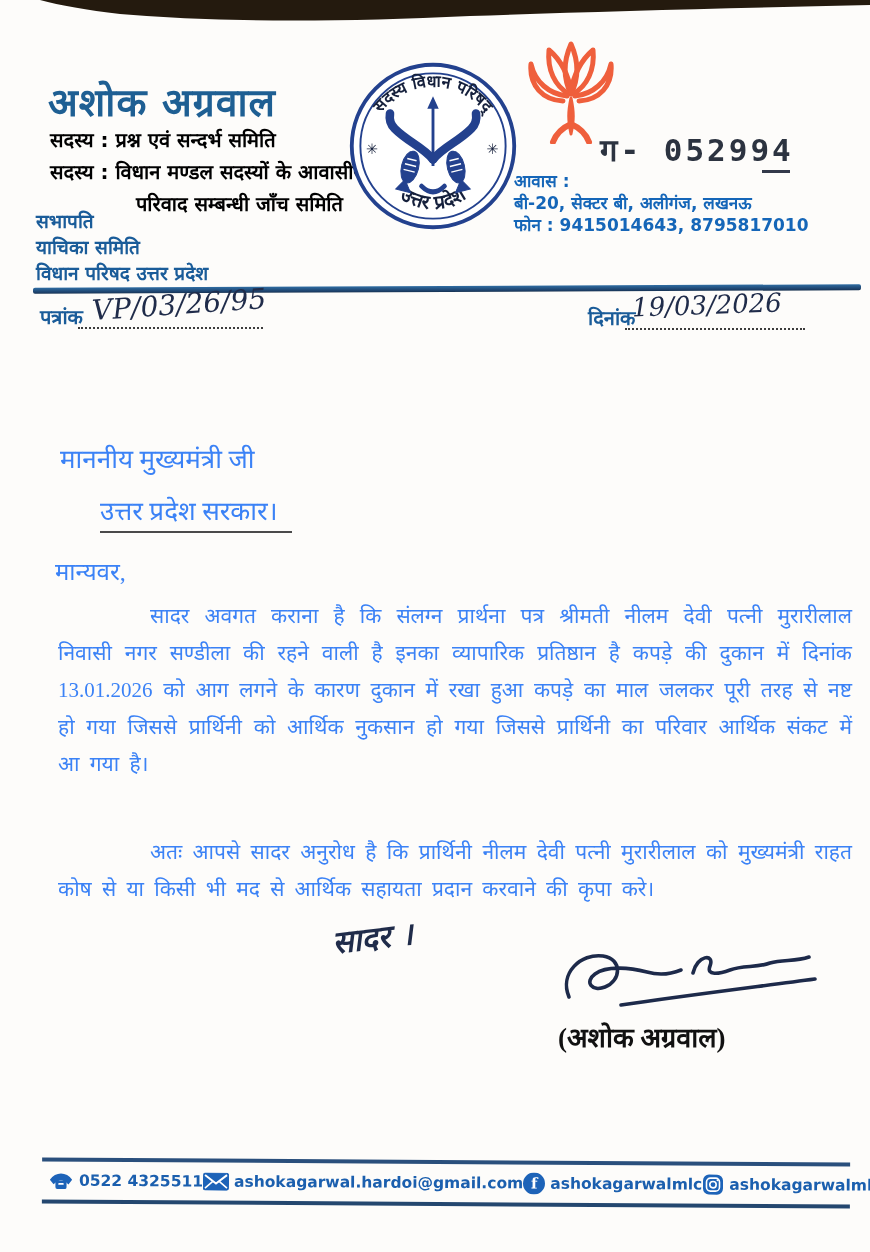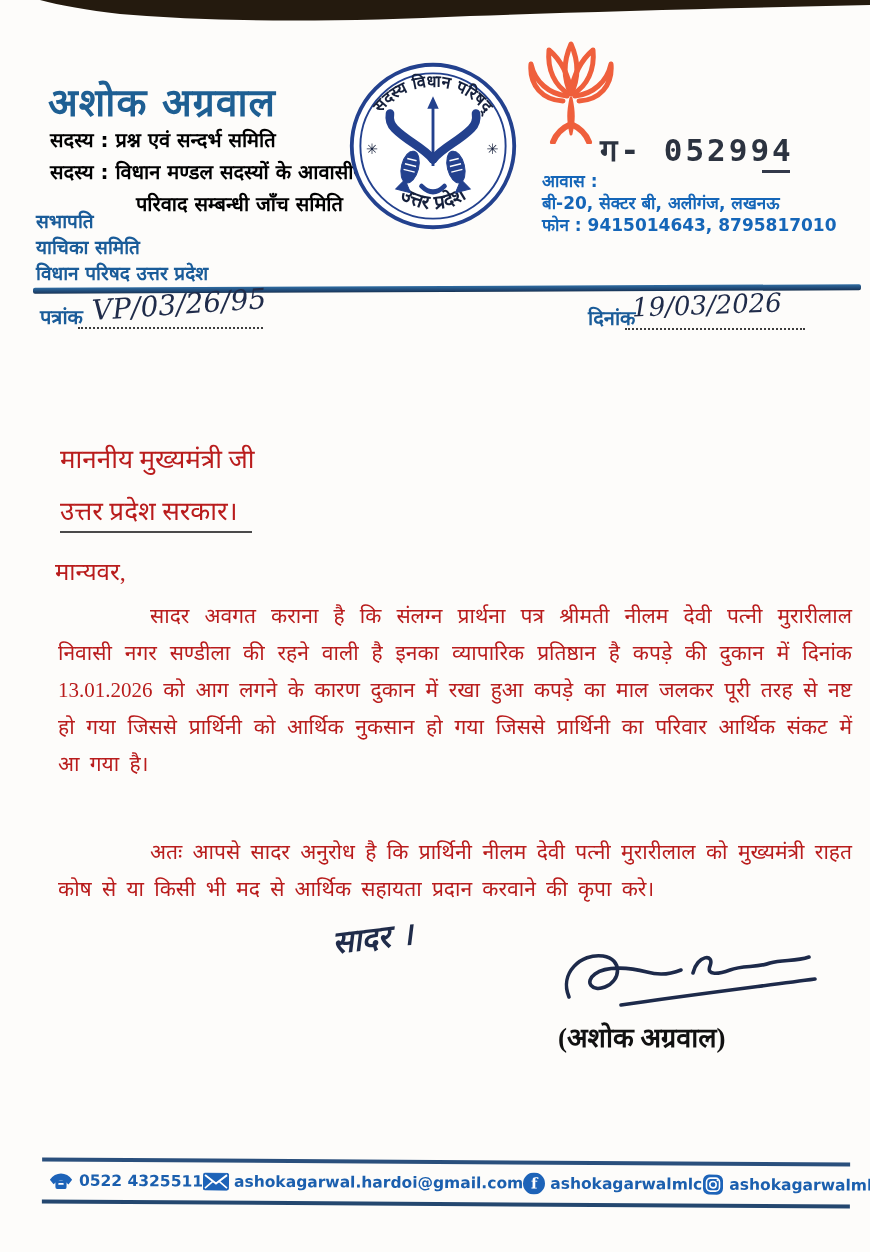"आवास :" div.abs { left: 542px -> 514px }
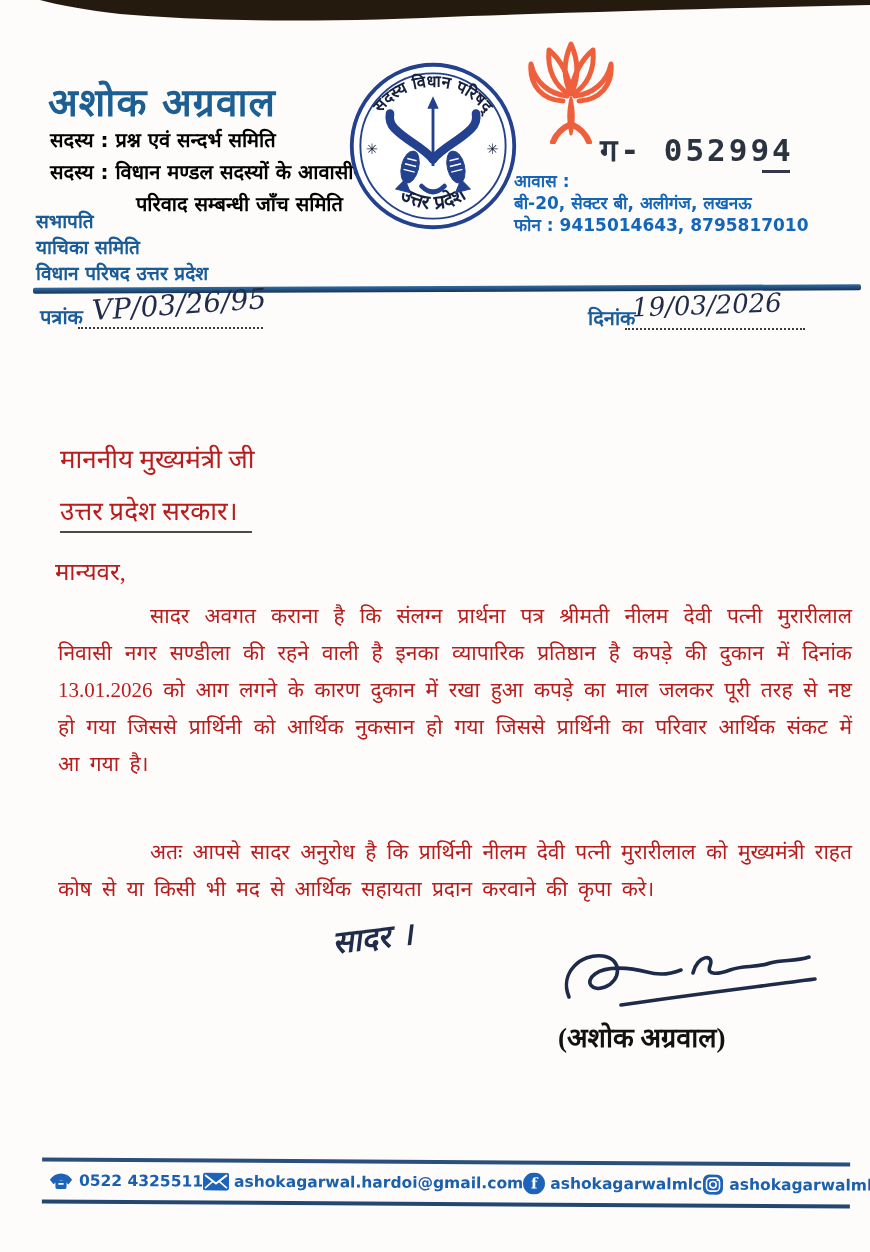"माननीय मुख्यमंत्री जी" .body-text { color: #b91c1c -> #3b82f6 }
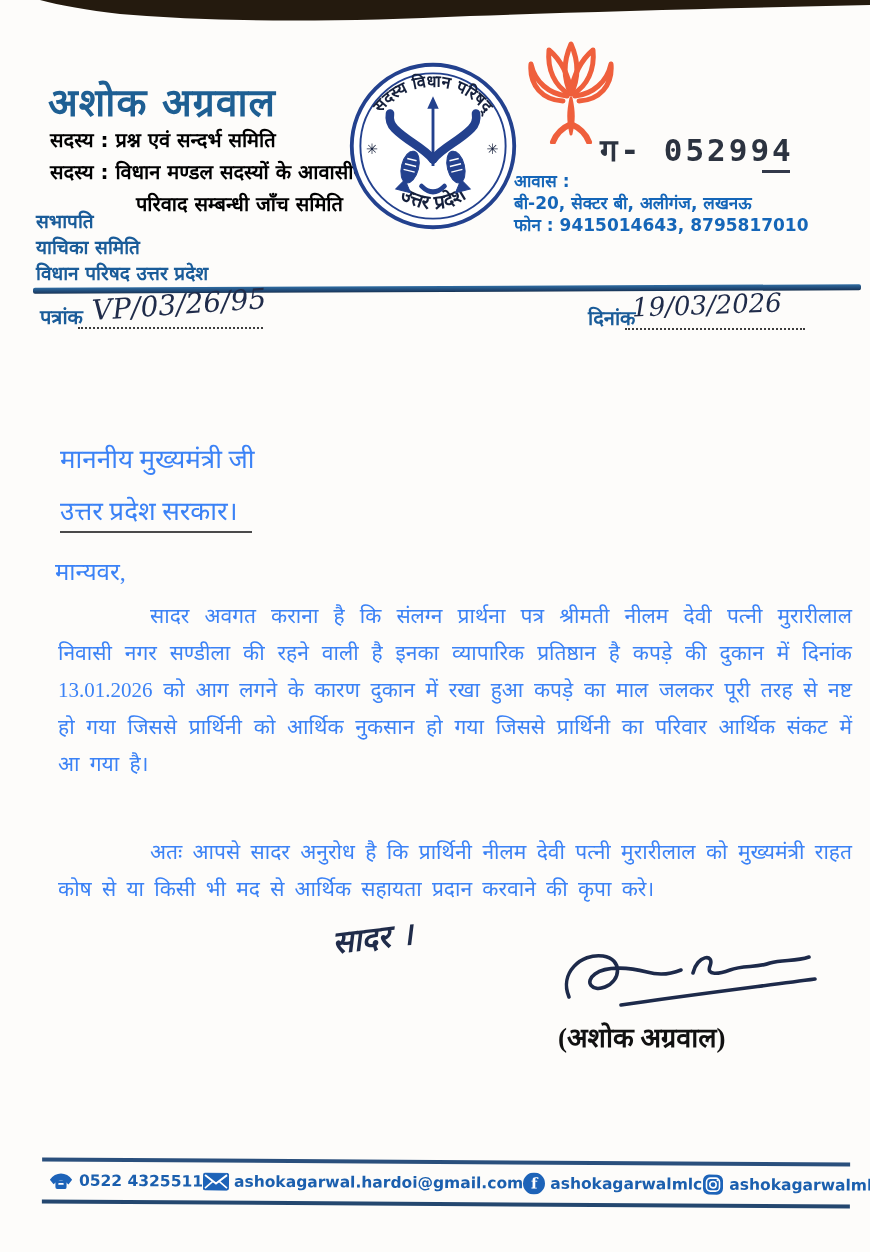"उत्तर प्रदेश सरकार।" .to2 { margin-left: none -> 40px }
